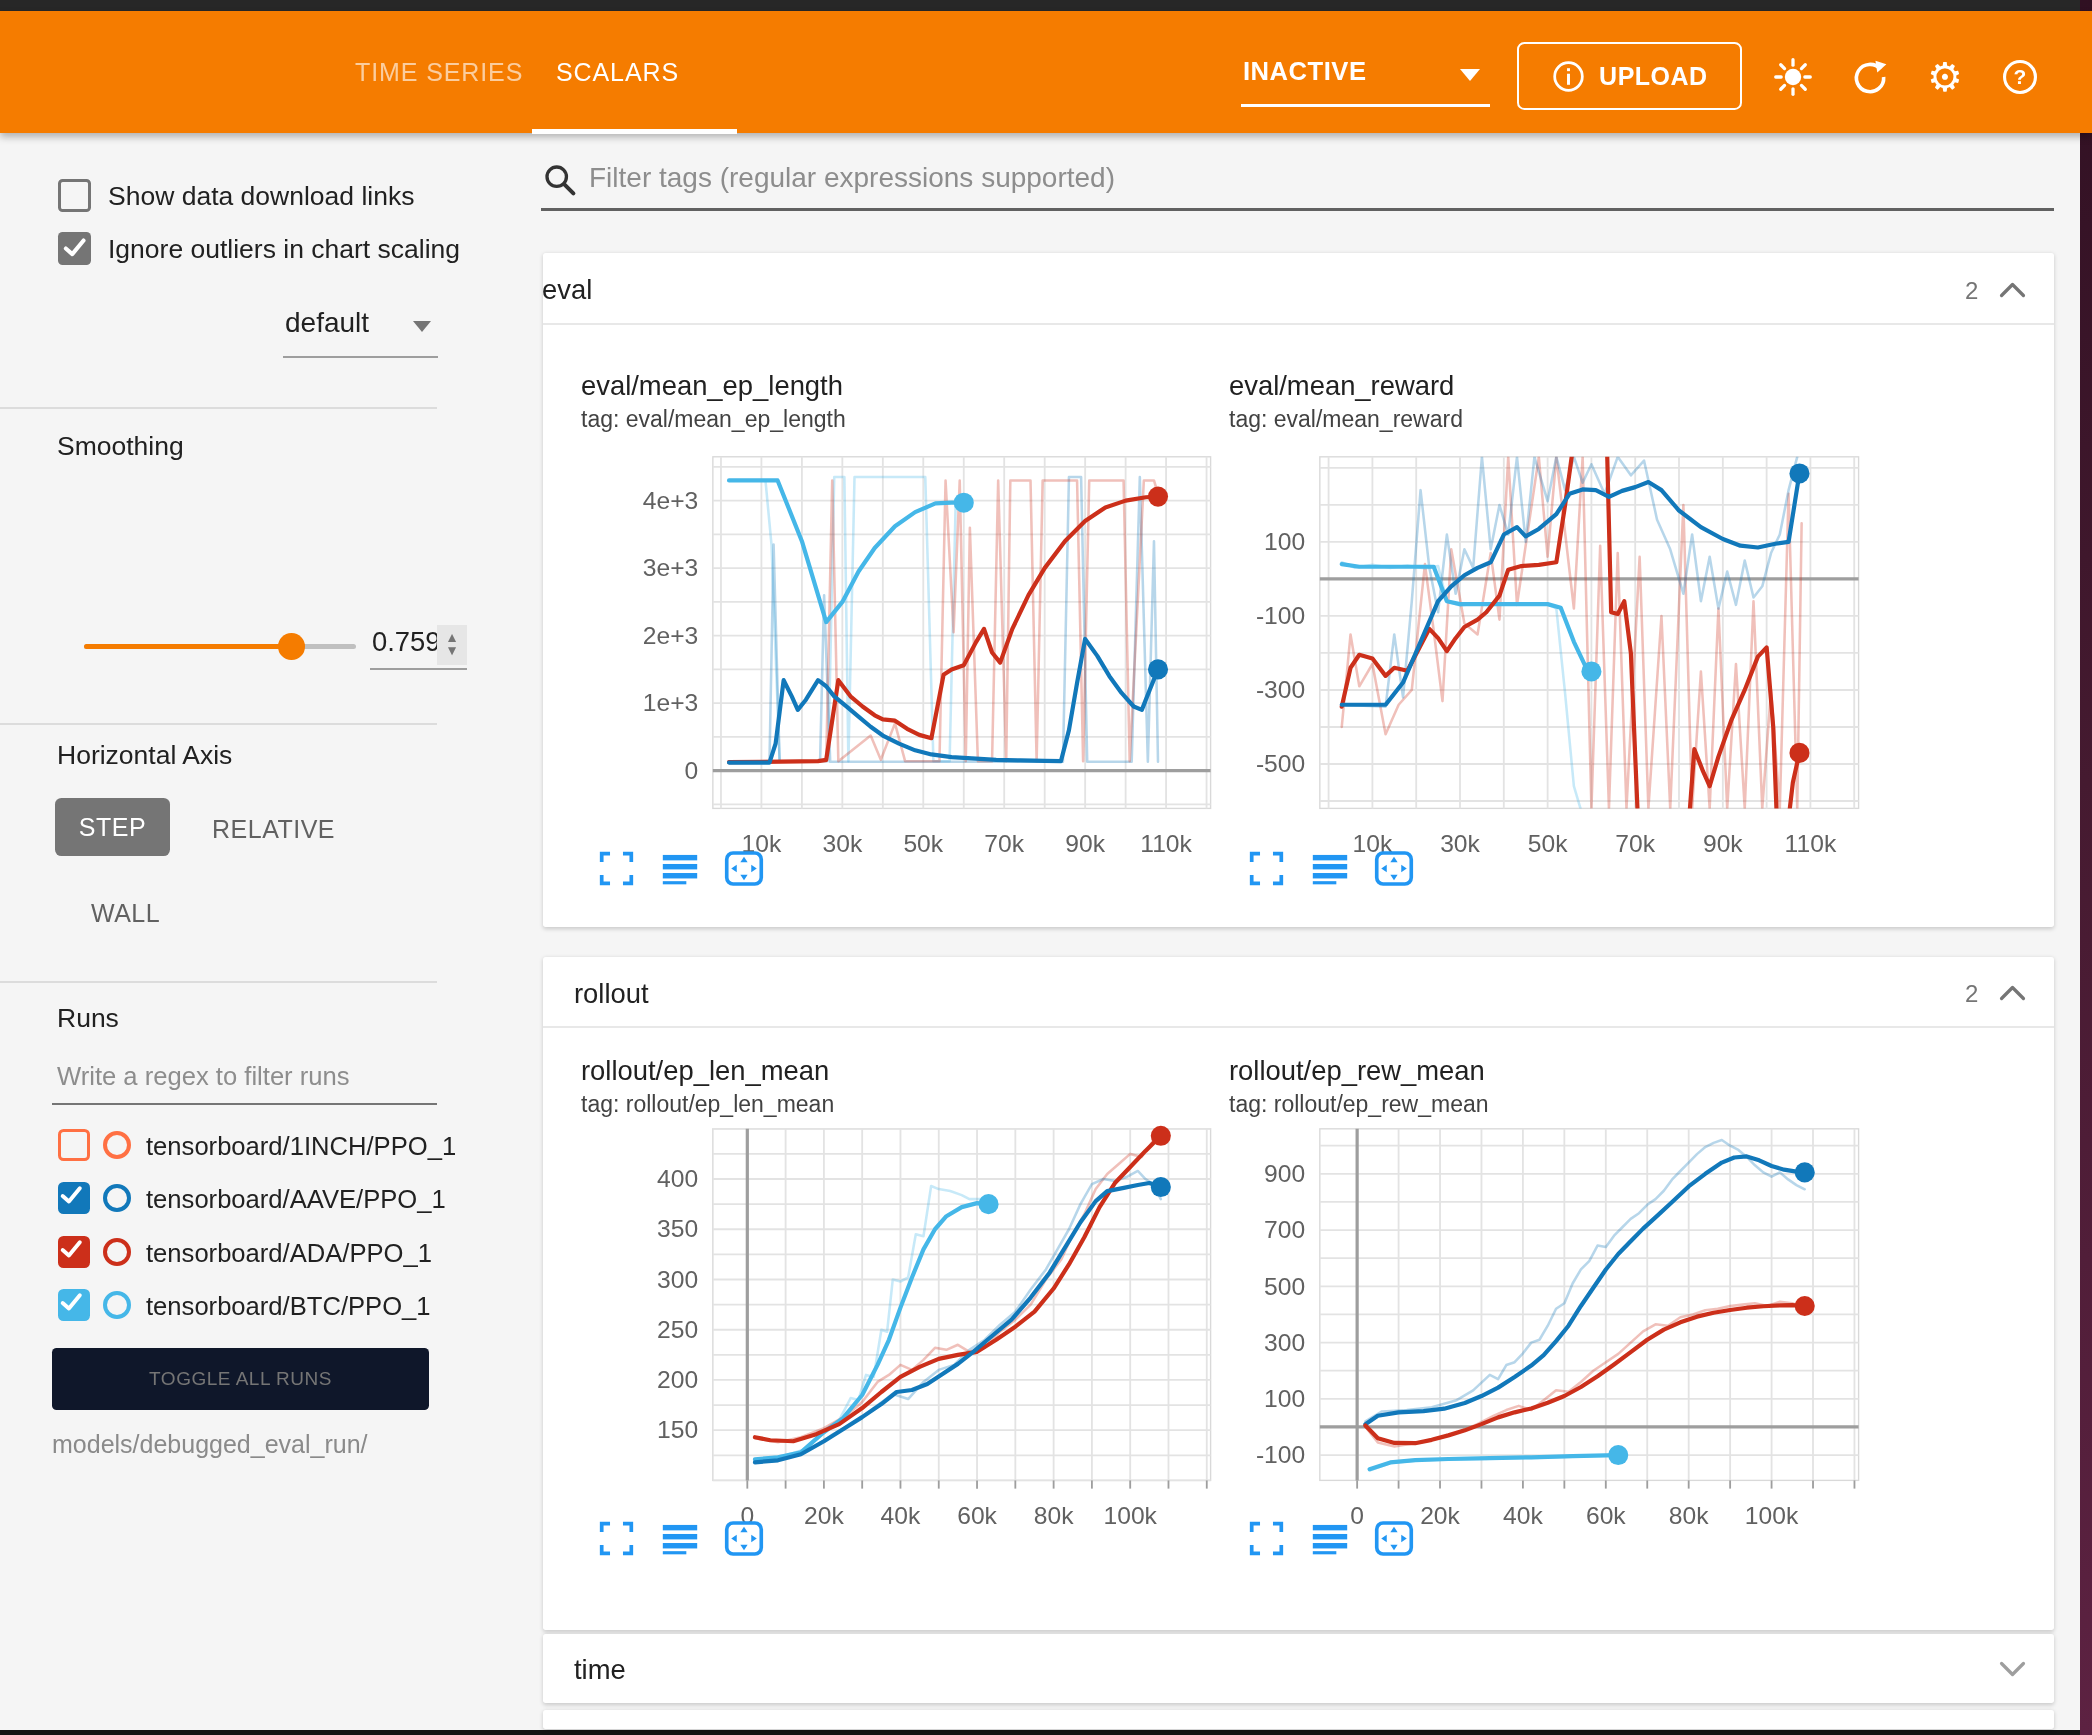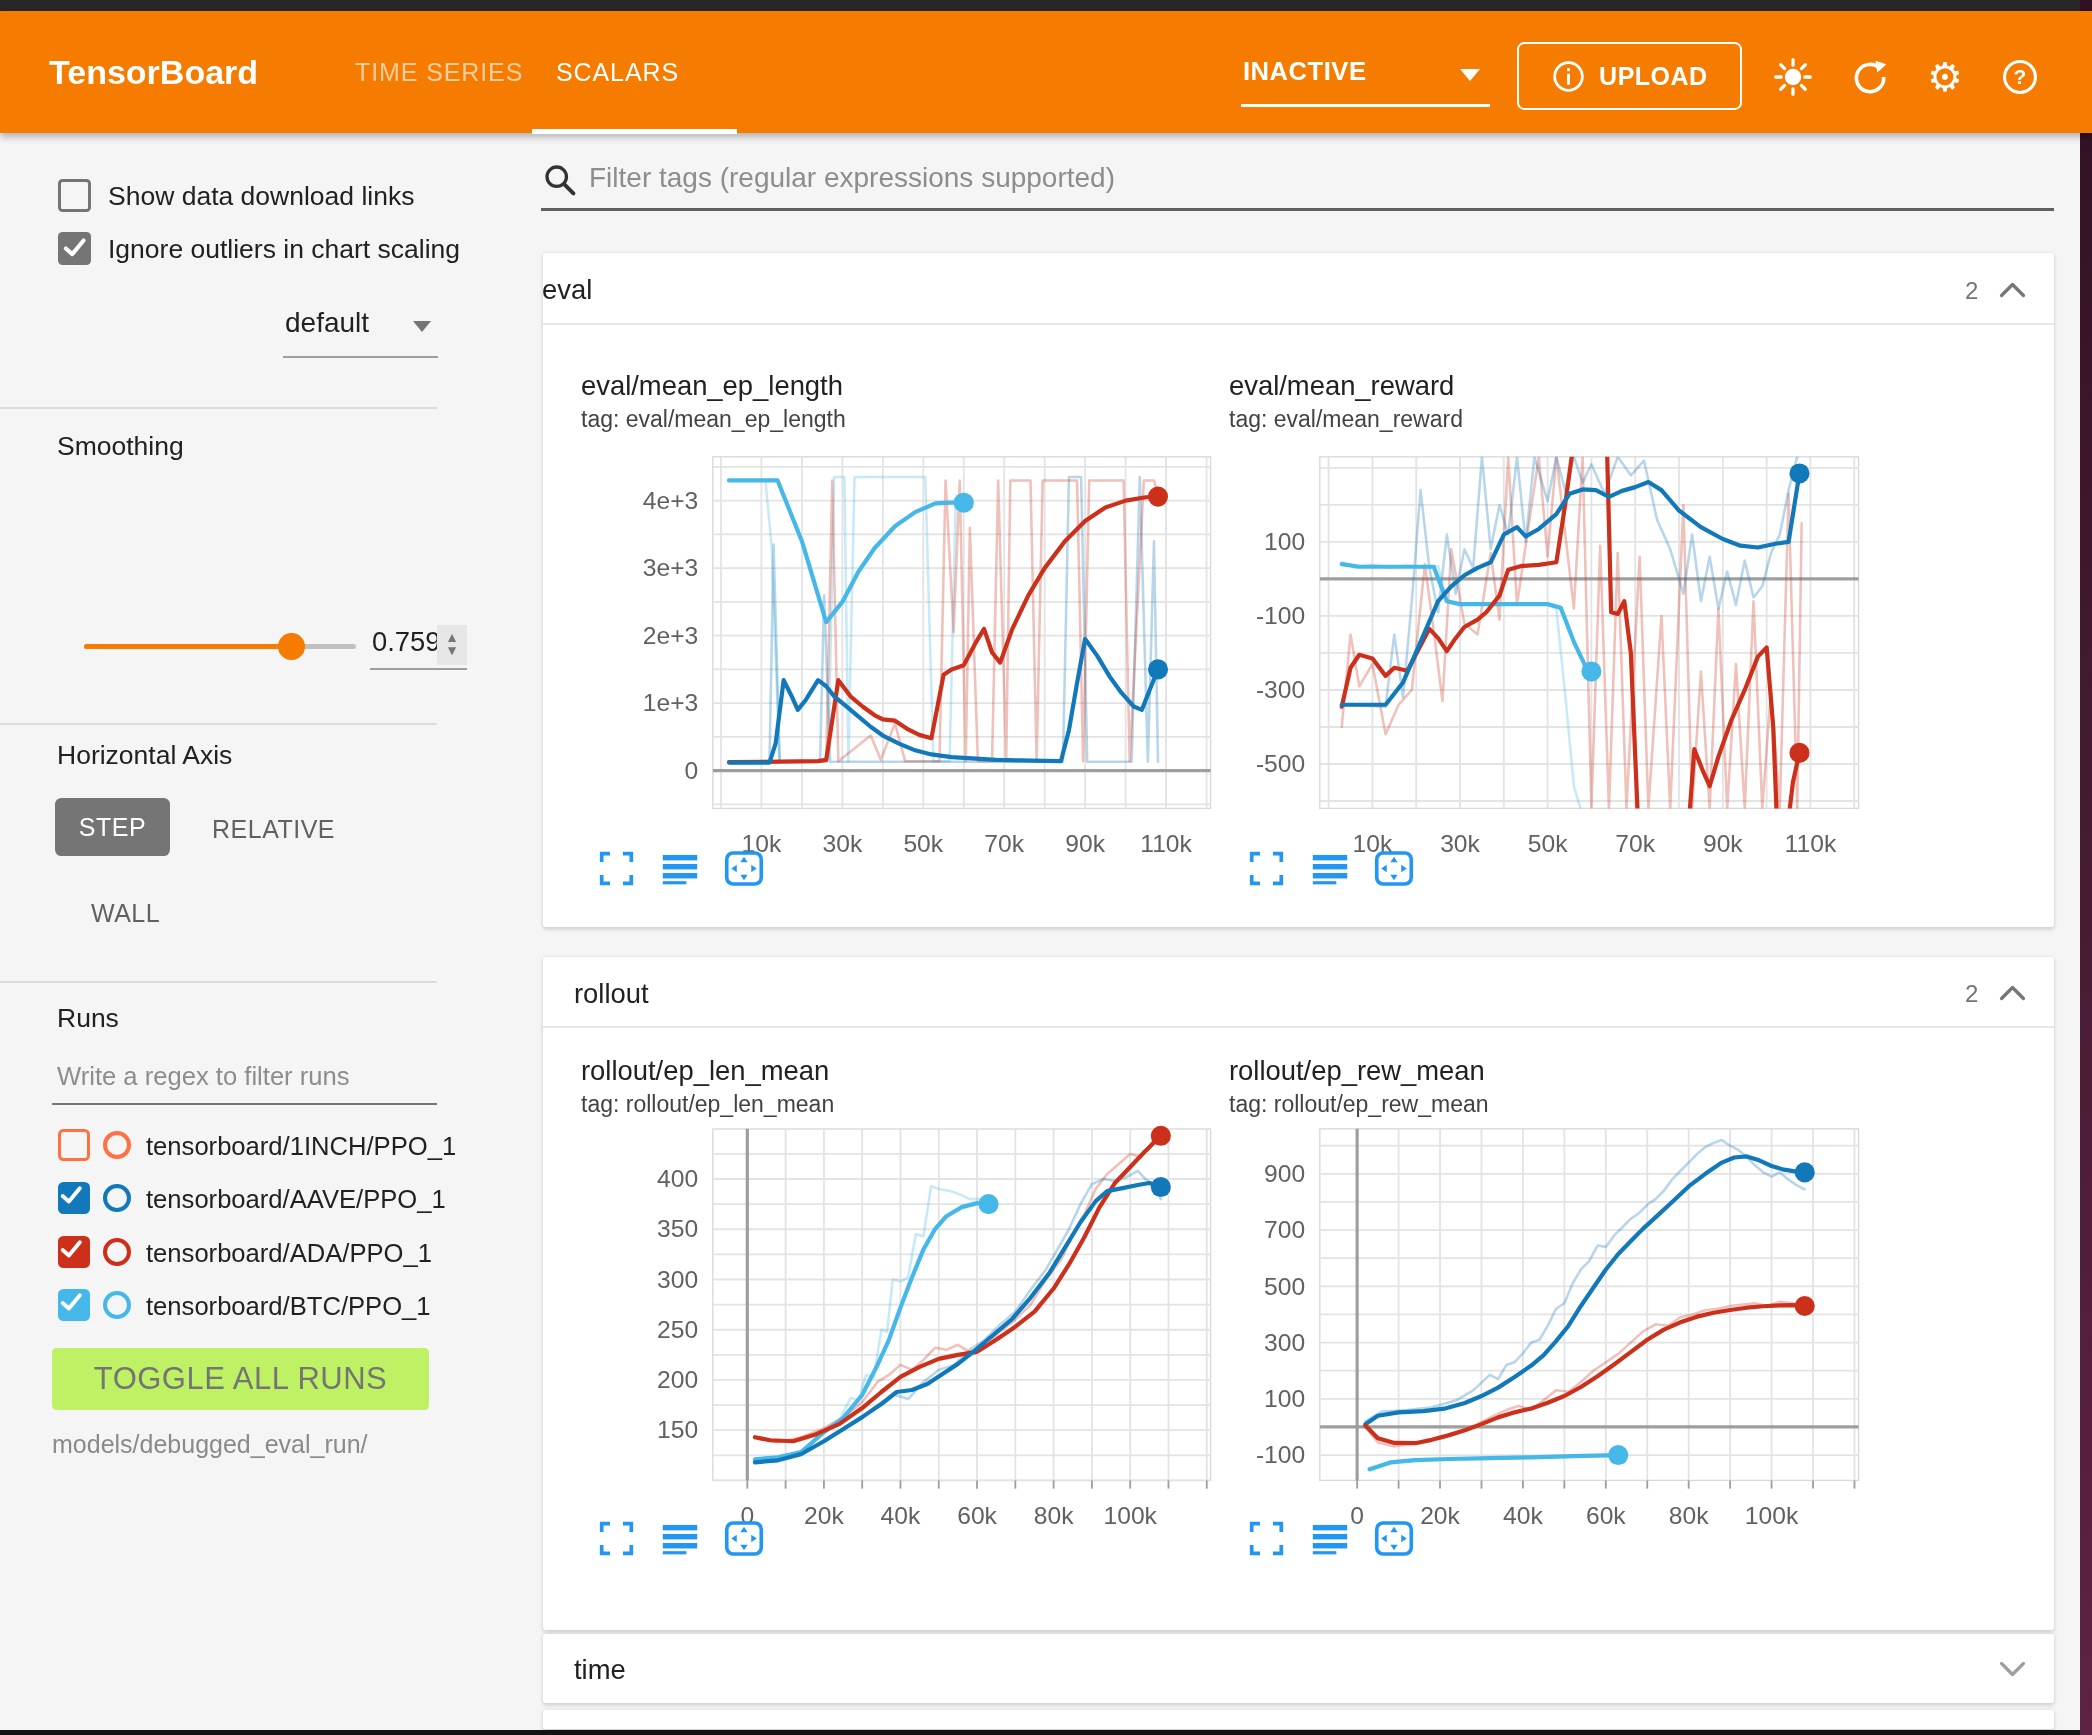"TensorBoard" div.abs { html: <div>TensorBoard</div> -> none }
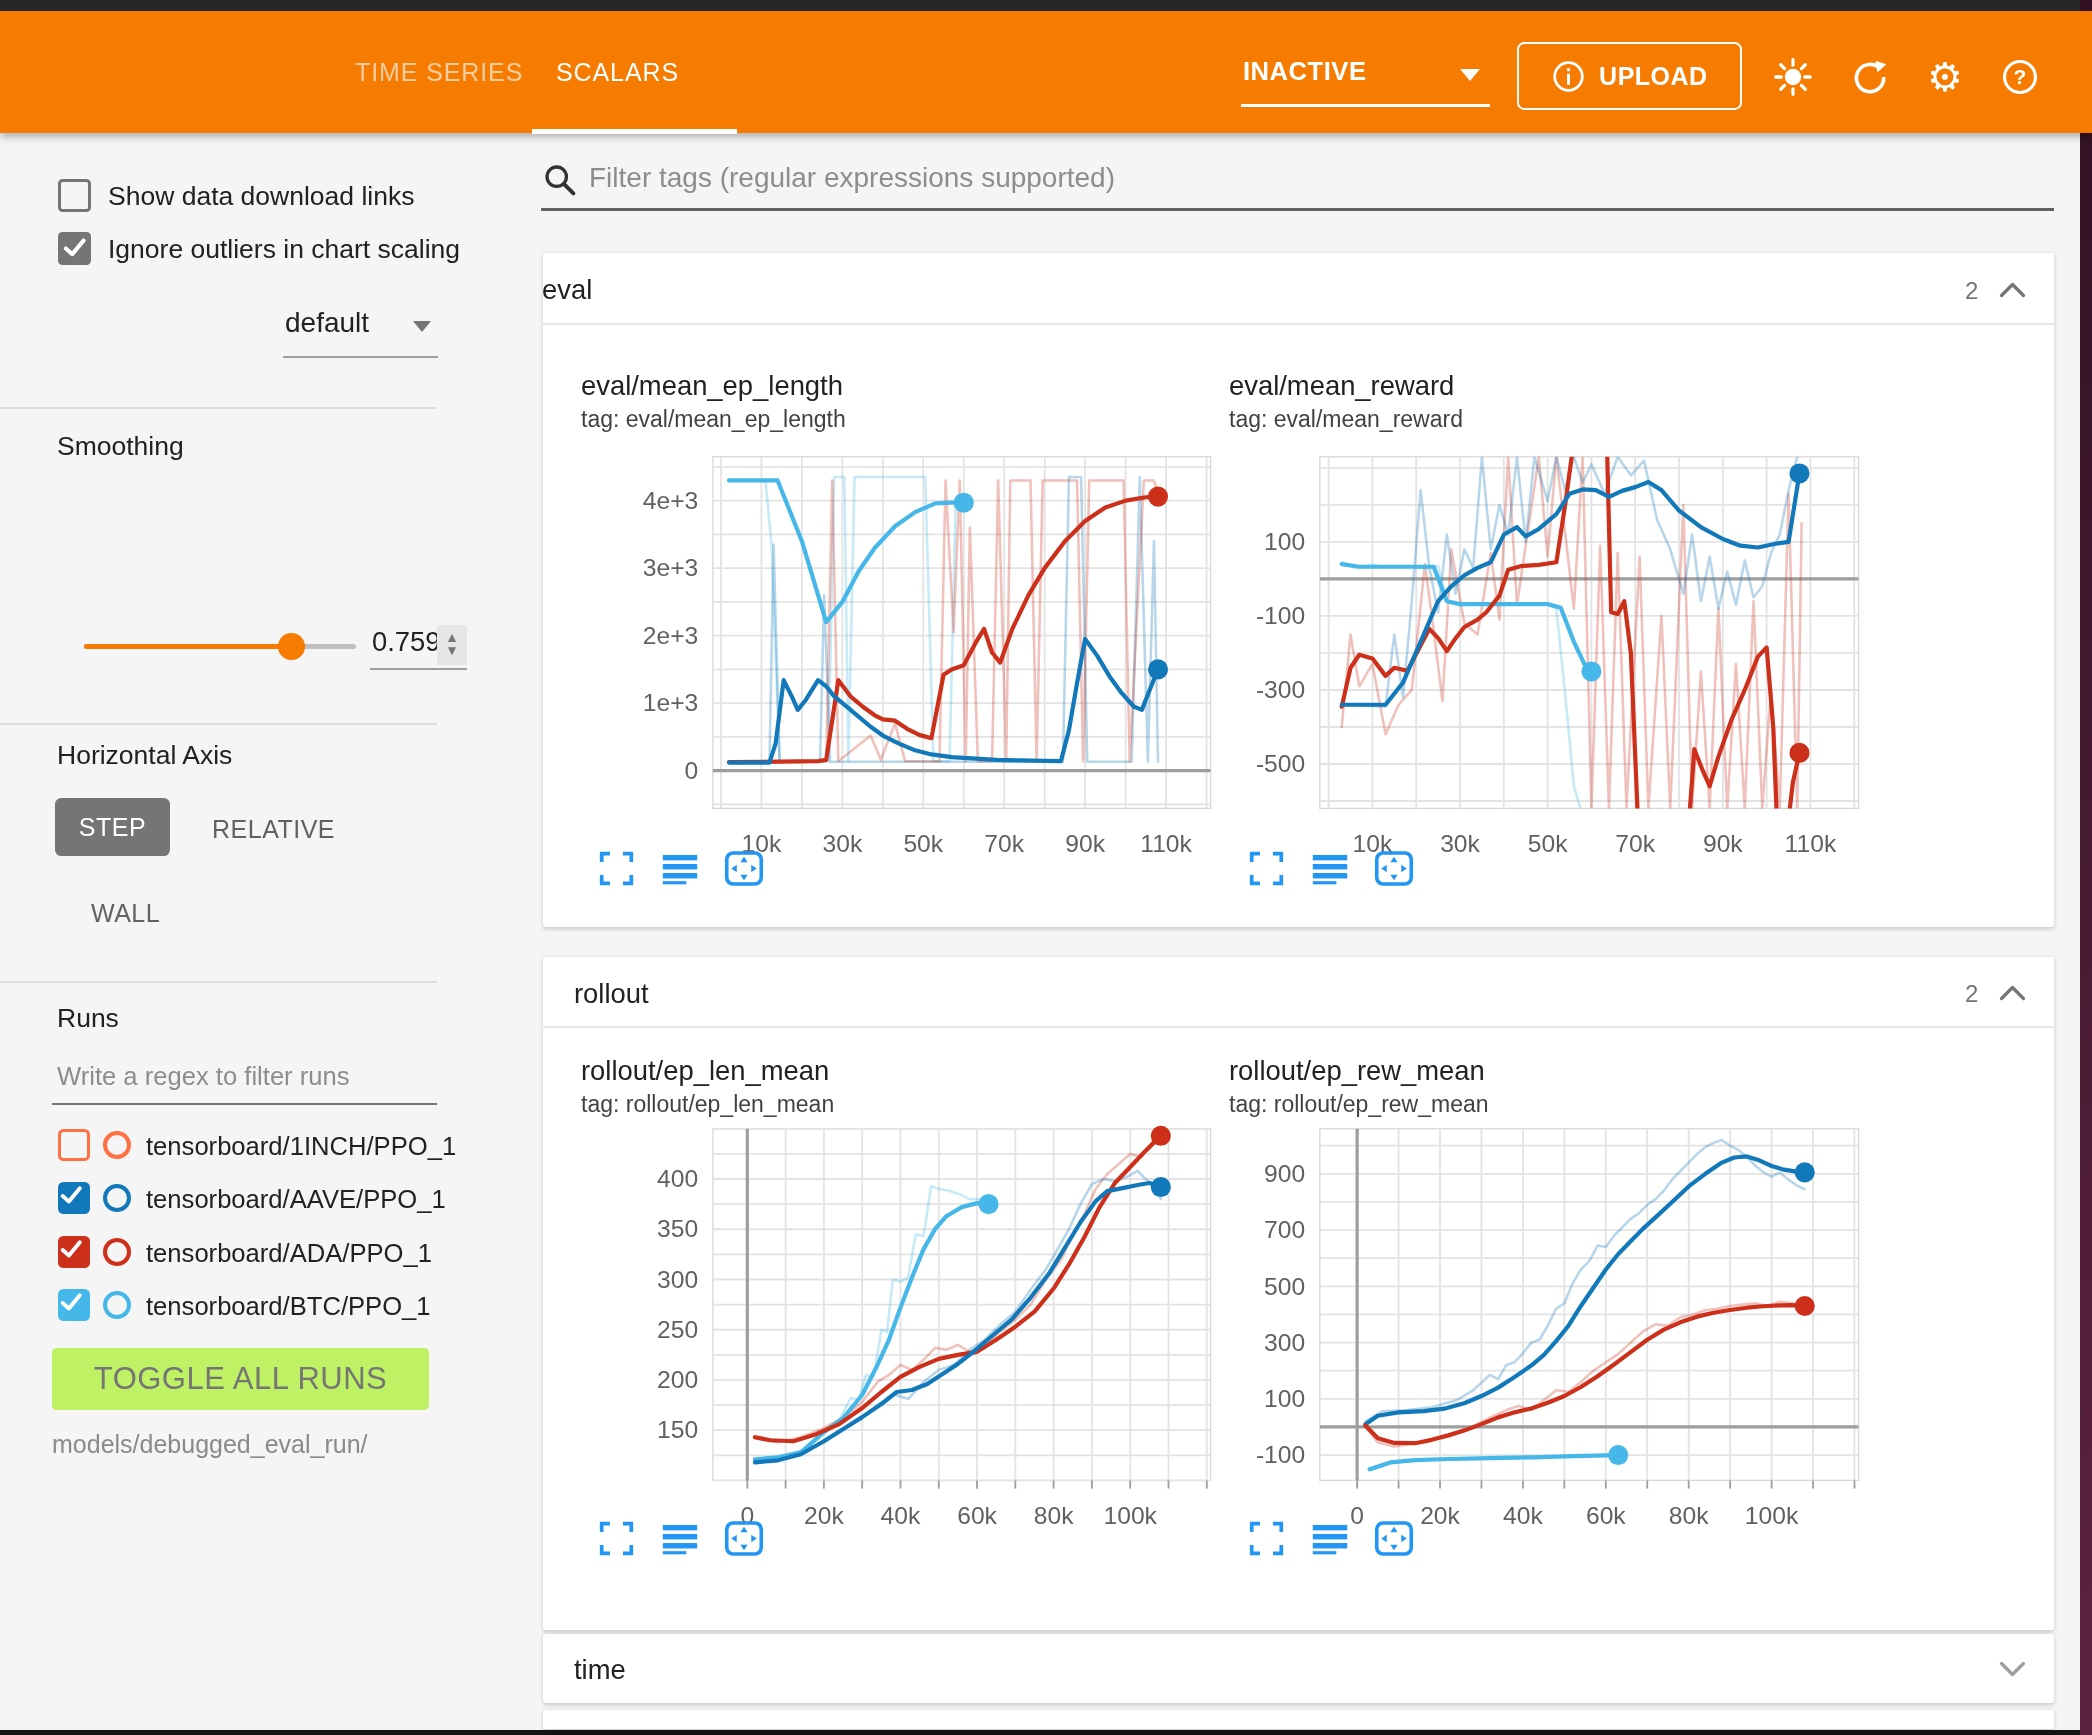"TOGGLE ALL RUNS" #toggle-all { background: #bef264 -> #0f172a; font-size: 31px -> 19px }
